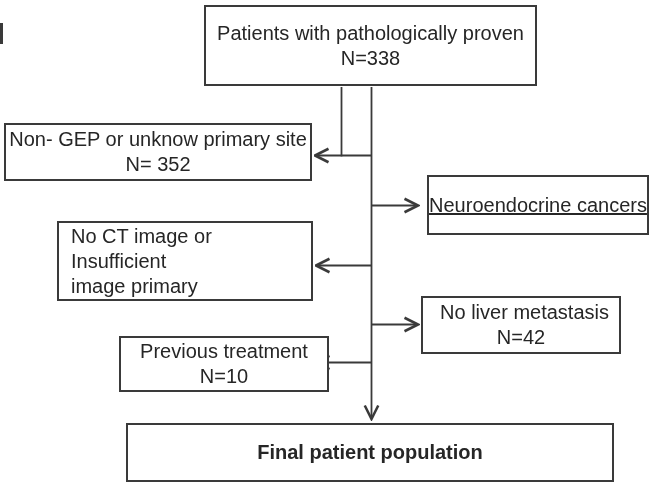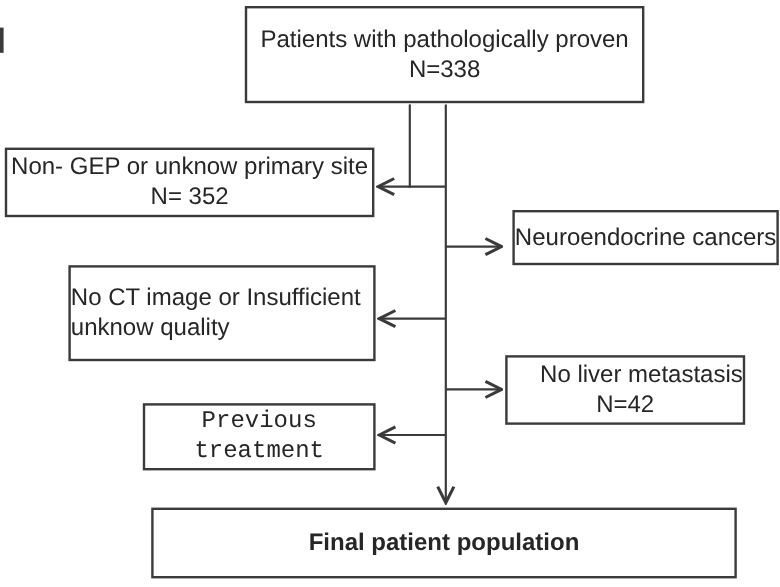"Neuroendocrine cancers" .n-nec { height: 46px -> 60px; text-decoration: none -> underline }
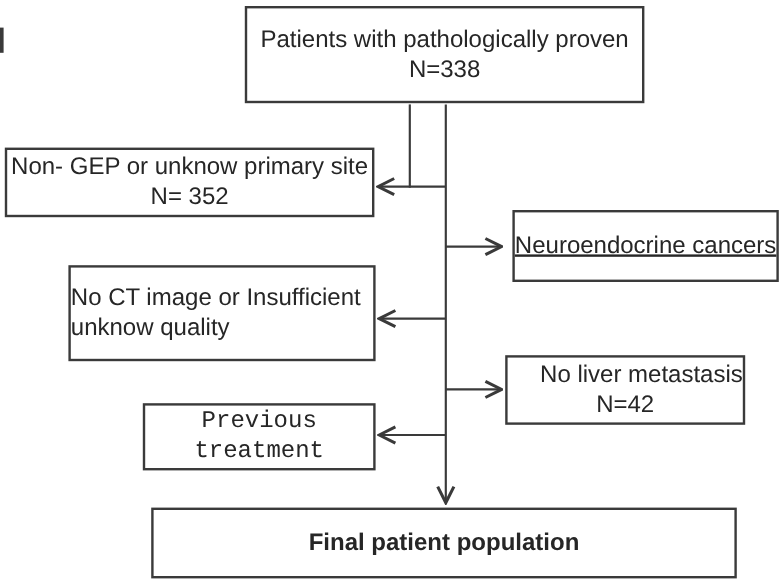"No CT image or Insufficient" .ln-left { padding-left: none -> 12px }
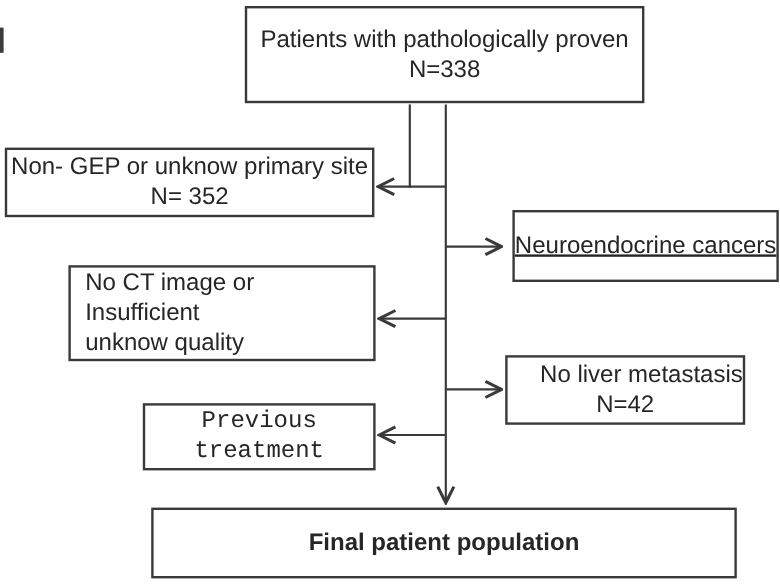"unknow quality" span.ln { text: unknow quality -> image primary }
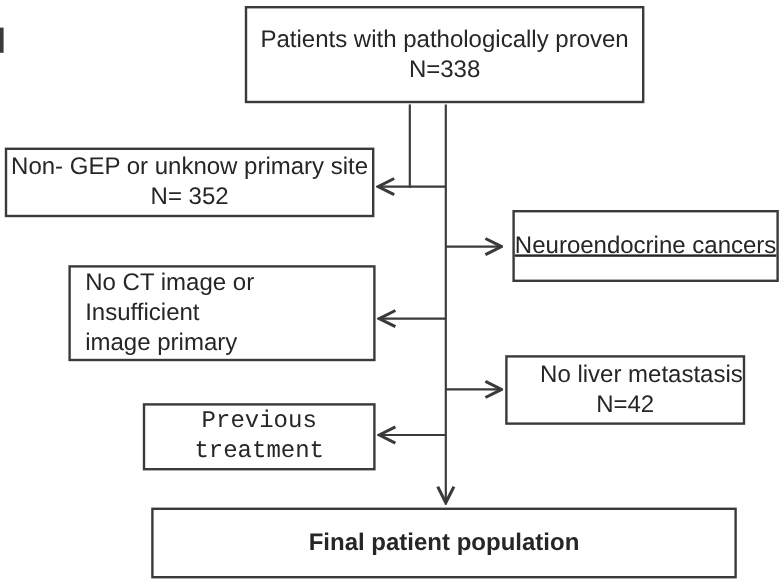"No liver metastasis" .ln-left-sm { text-align: right -> center }
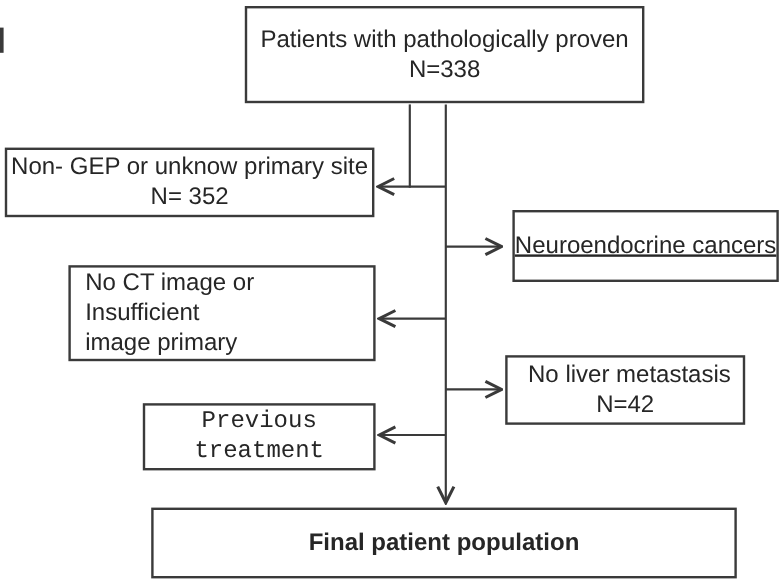"Previous treatment" .n-prev { font-family: Liberation Mono, monospace -> none; width: 194px -> 210px }
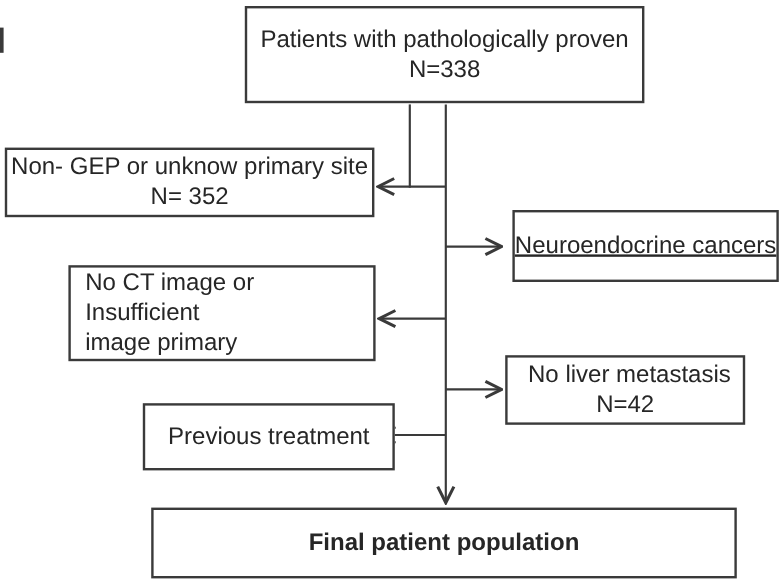"N=10" span.ln { html: none -> <span>N=10</span> }
